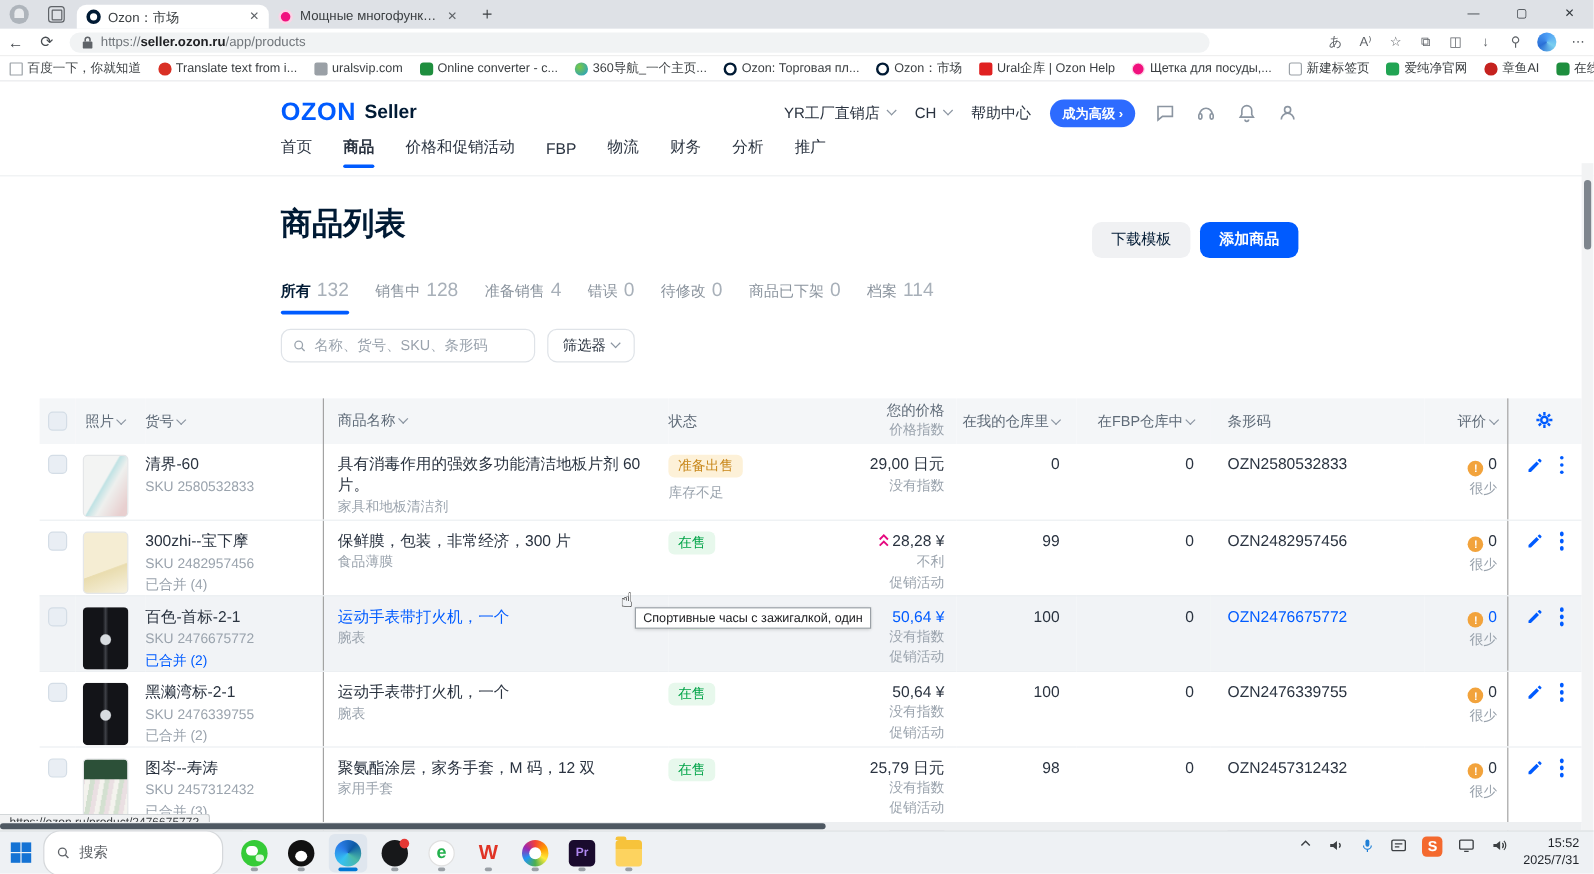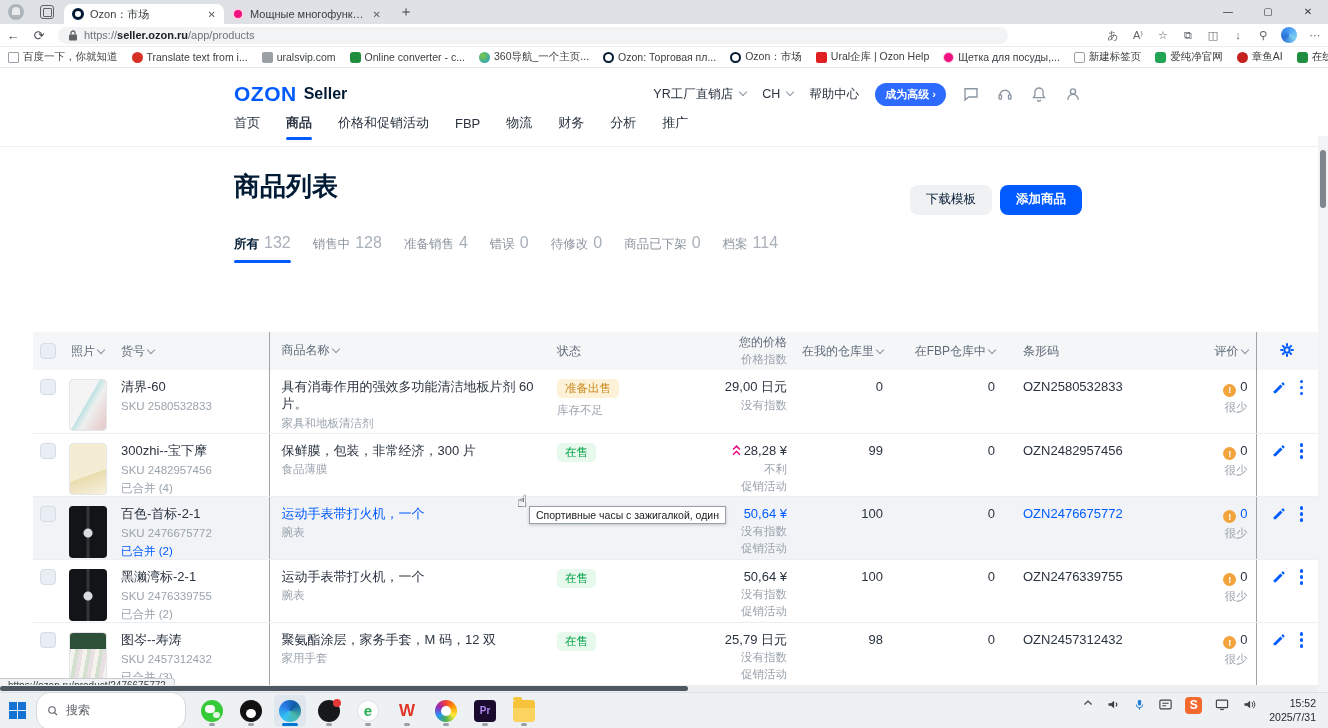"名称、货号、SKU、条形码" div.container { html: none -> <div> <div> <svg> <circle></circle> <path></path> </svg> <input> </div> <button> <span>筛选器</span> <span></span> </button> </div> }
